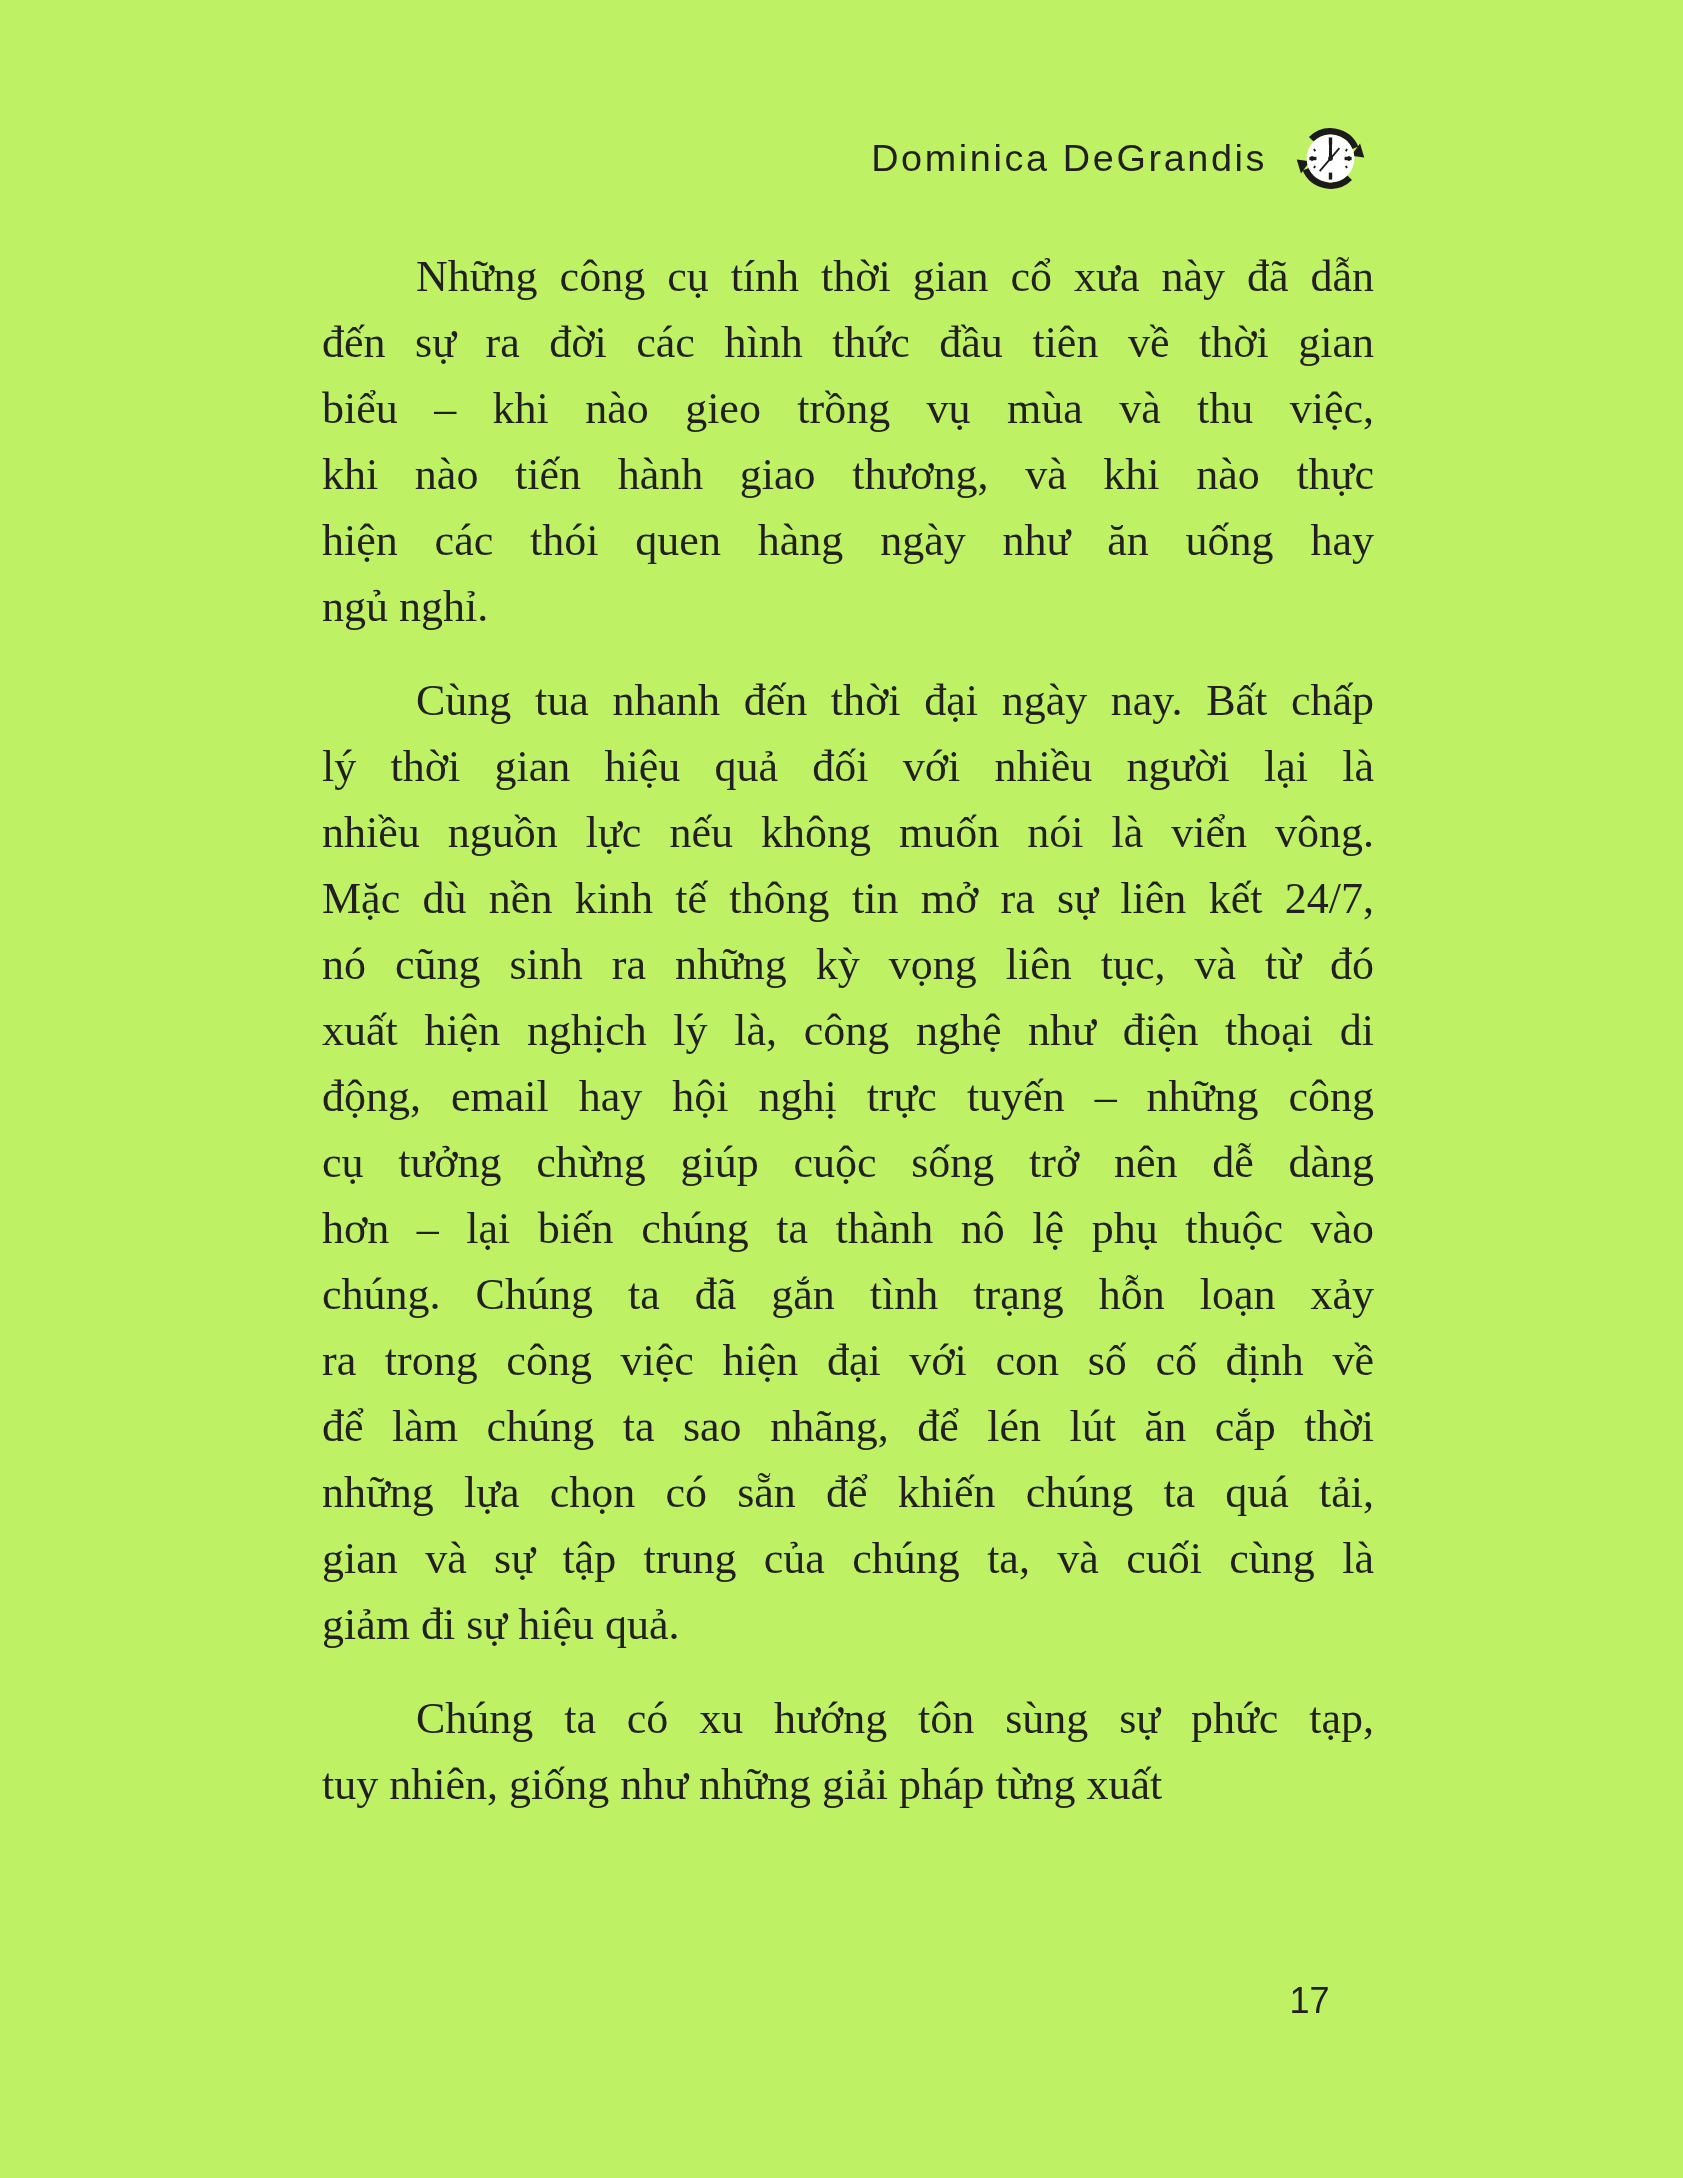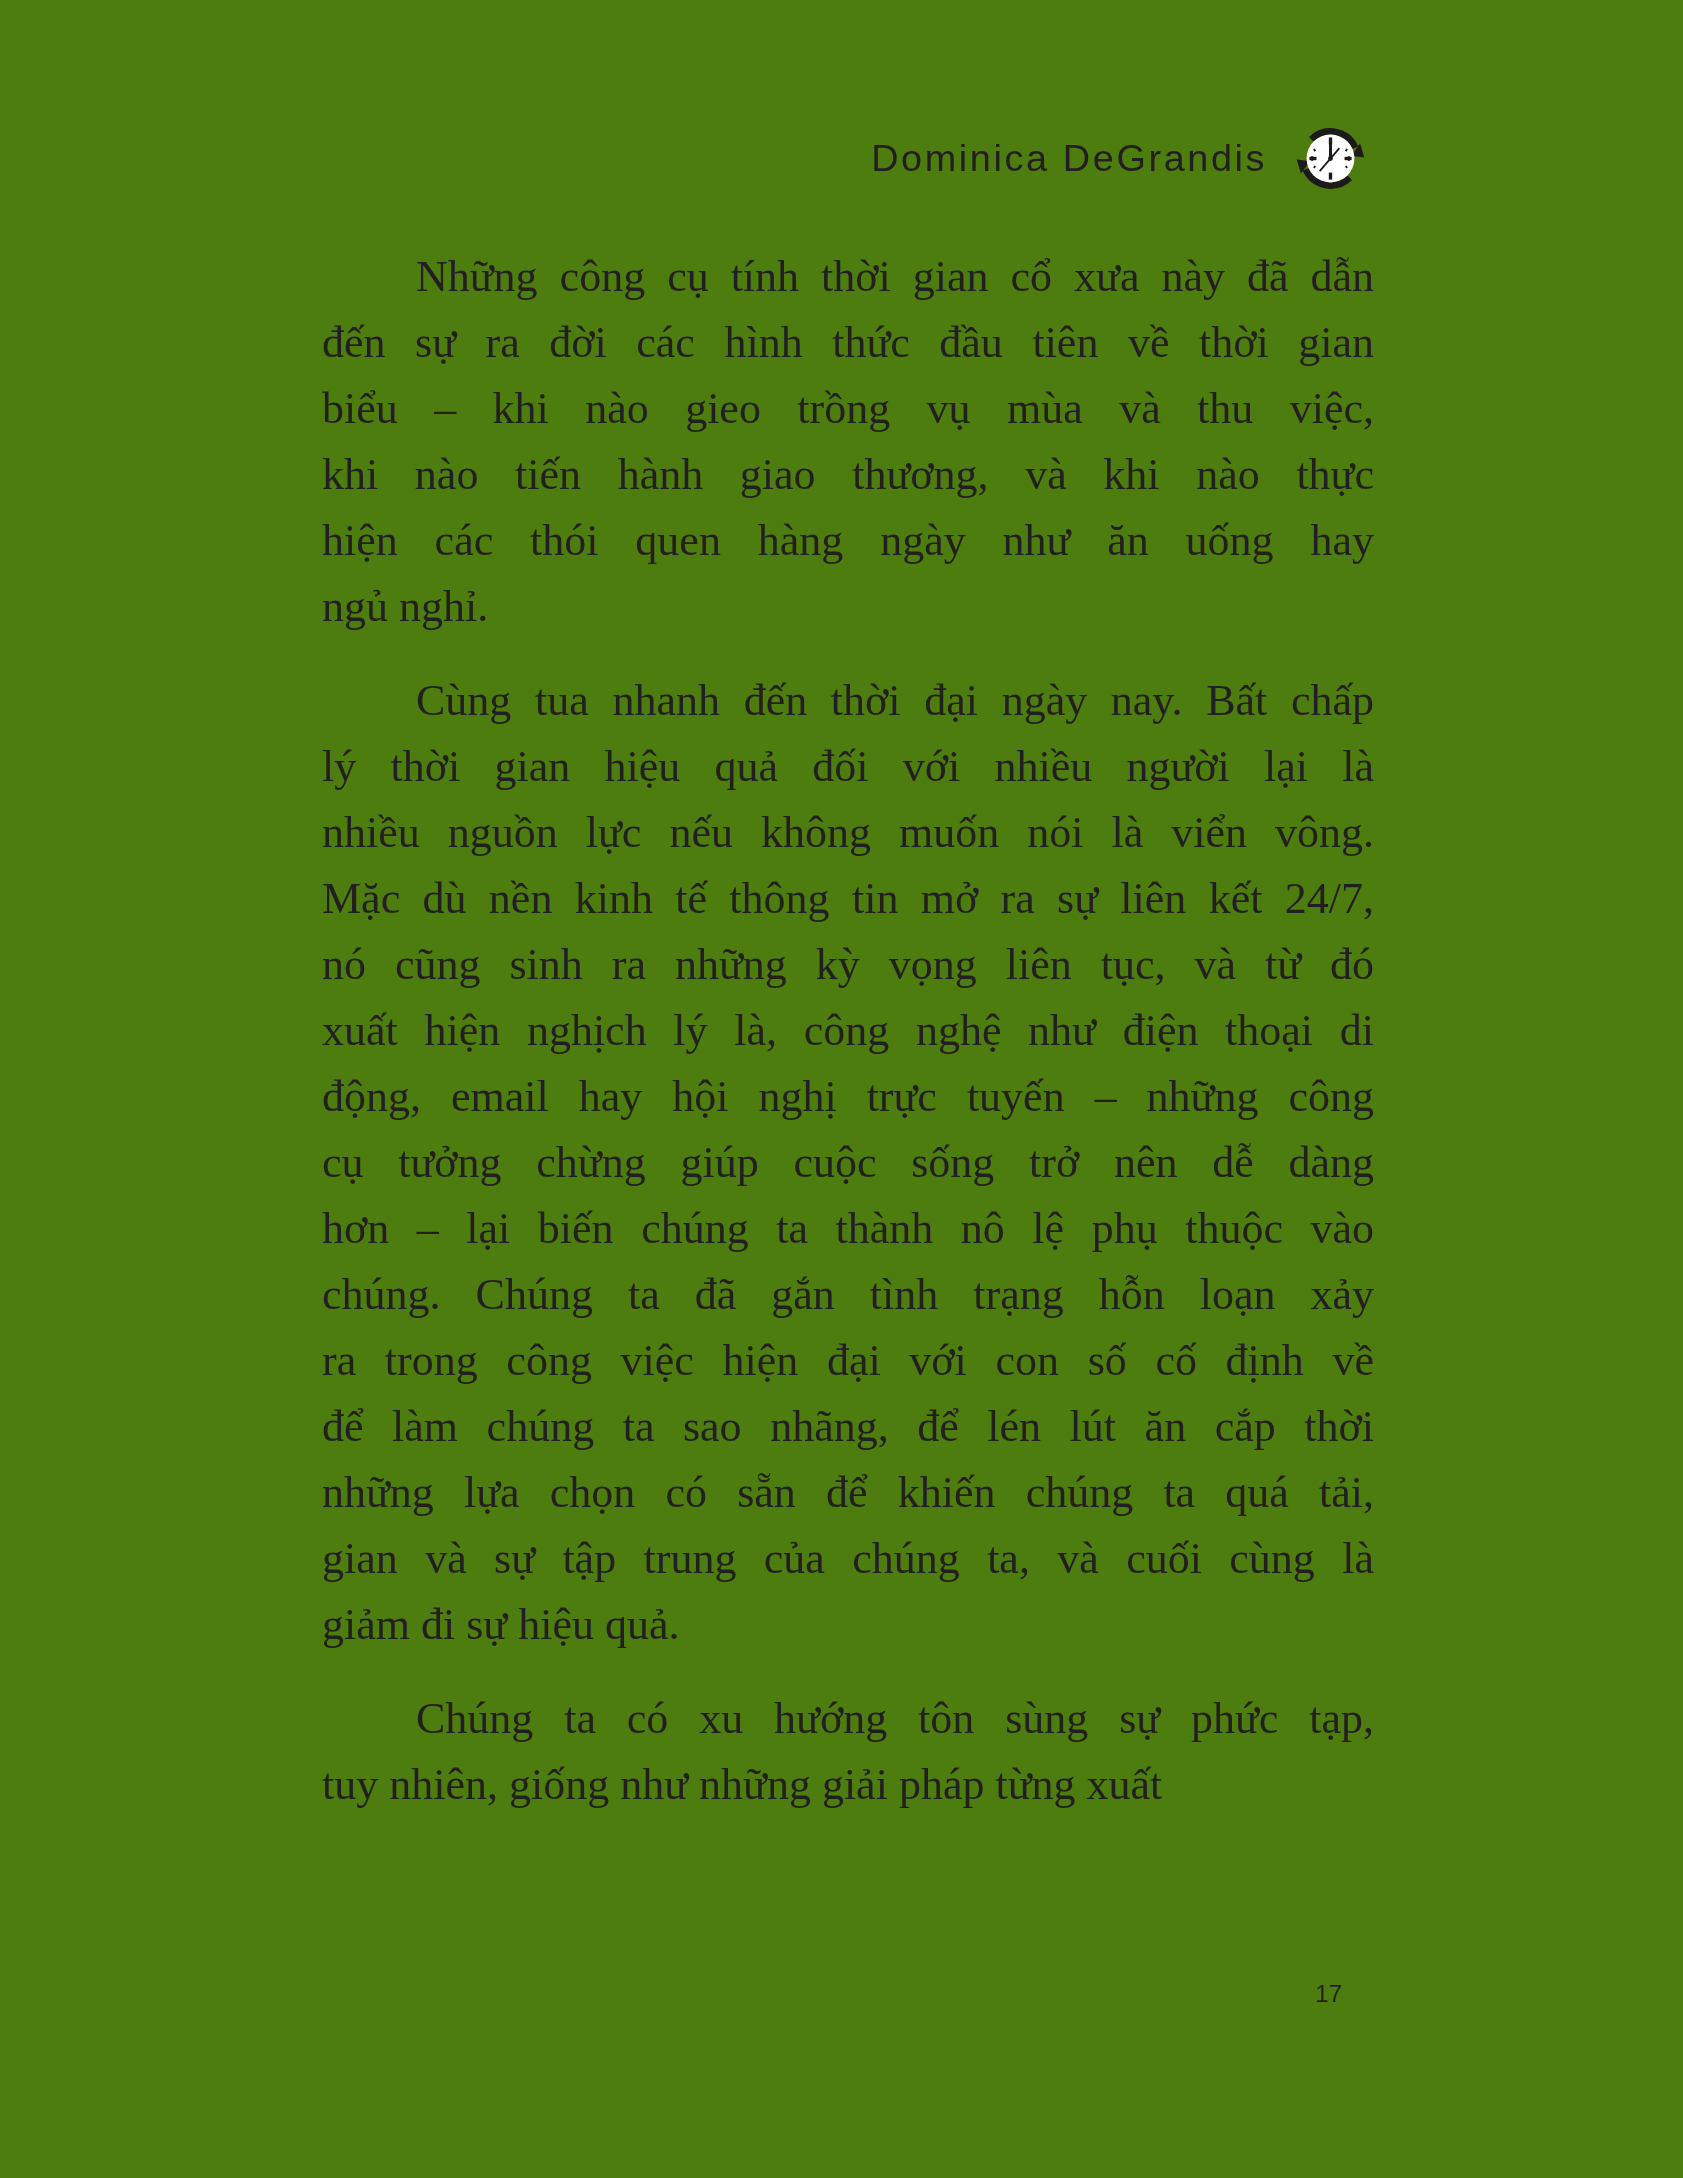"Dominica DeGrandis" .page { background: #4d7c0f -> #bef264 }
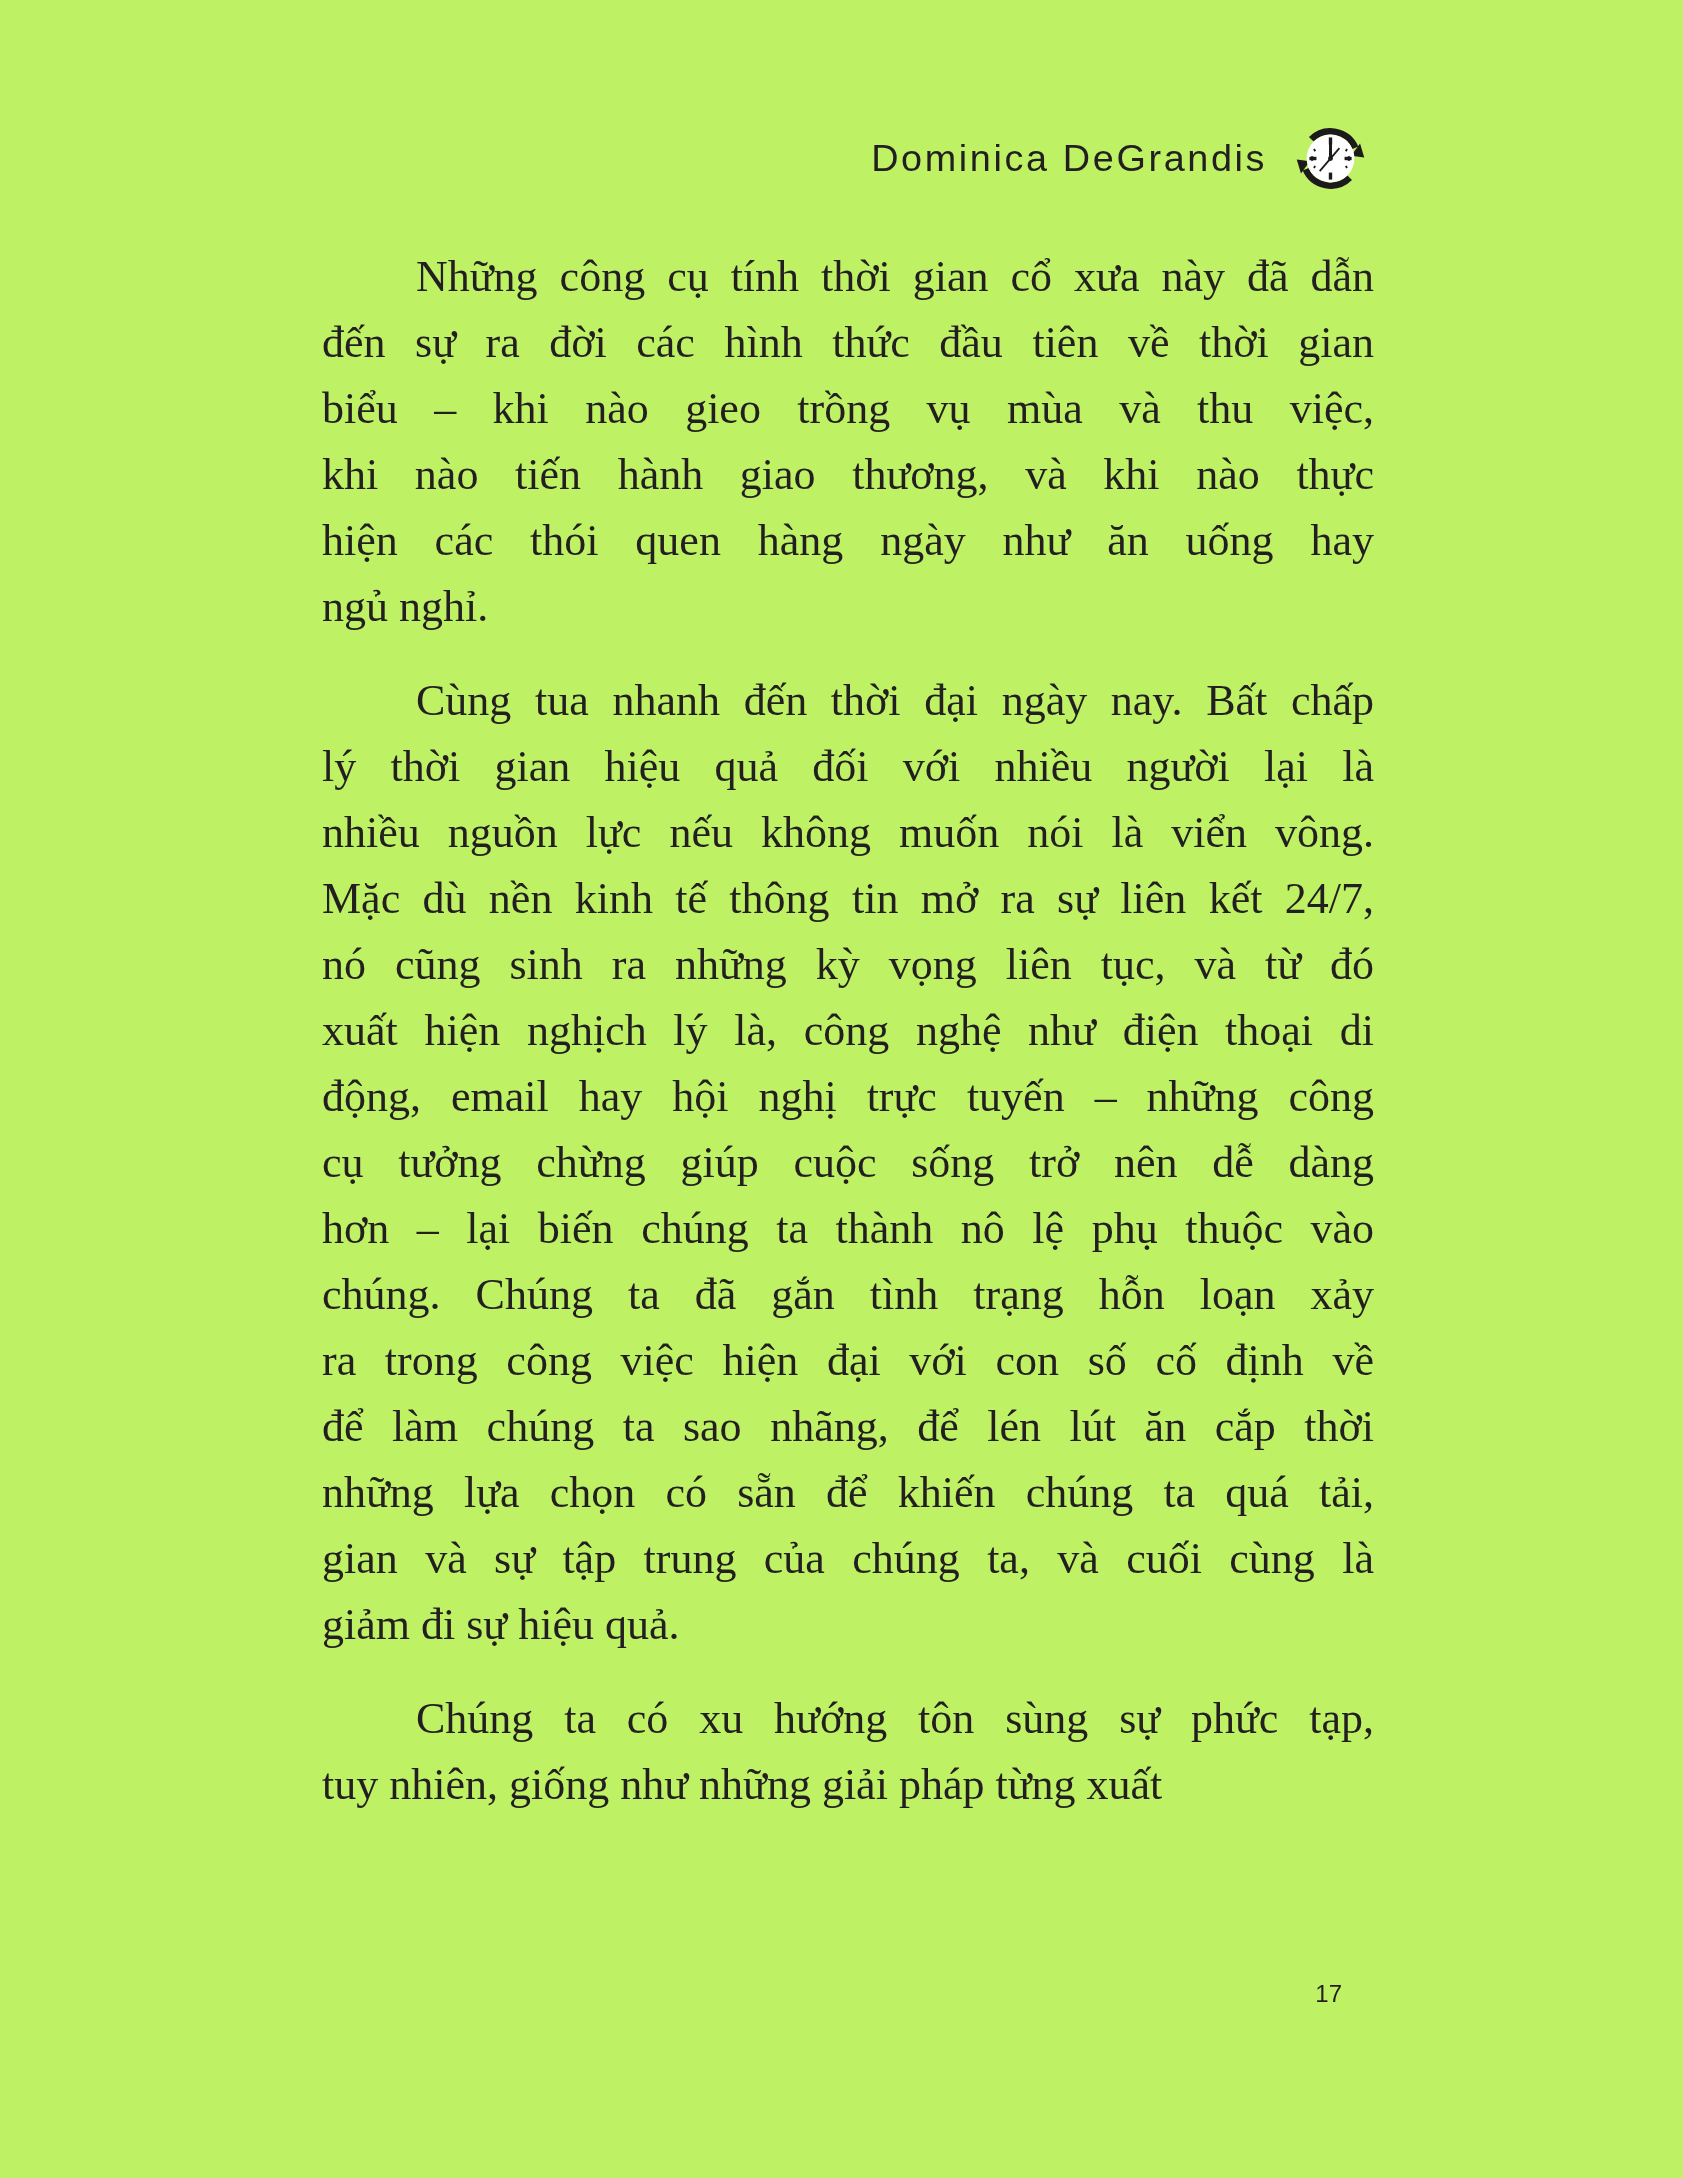"17" .page-number { font-size: 24px -> 36px; text-align: right -> center }
